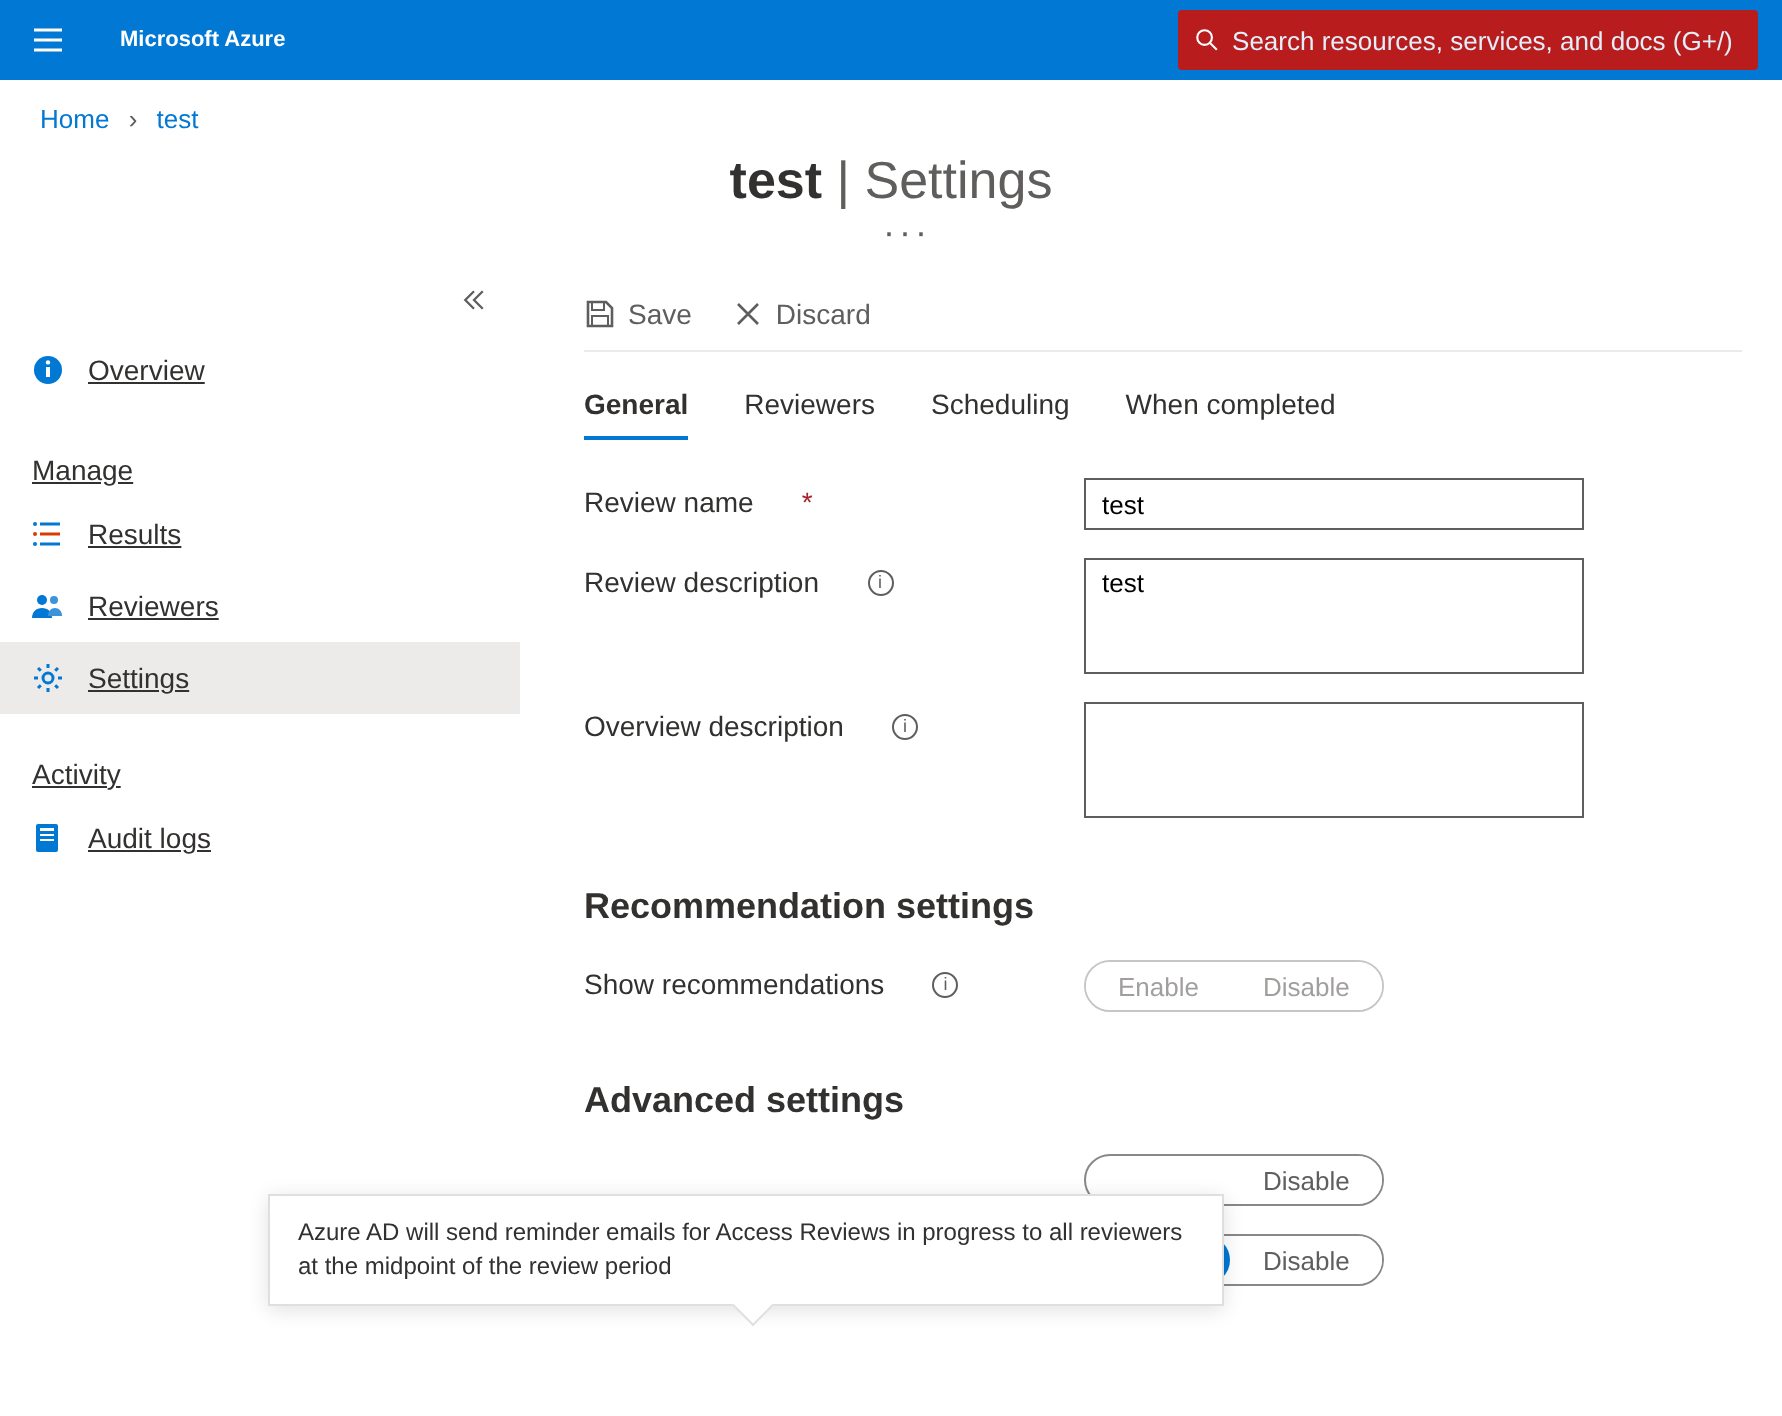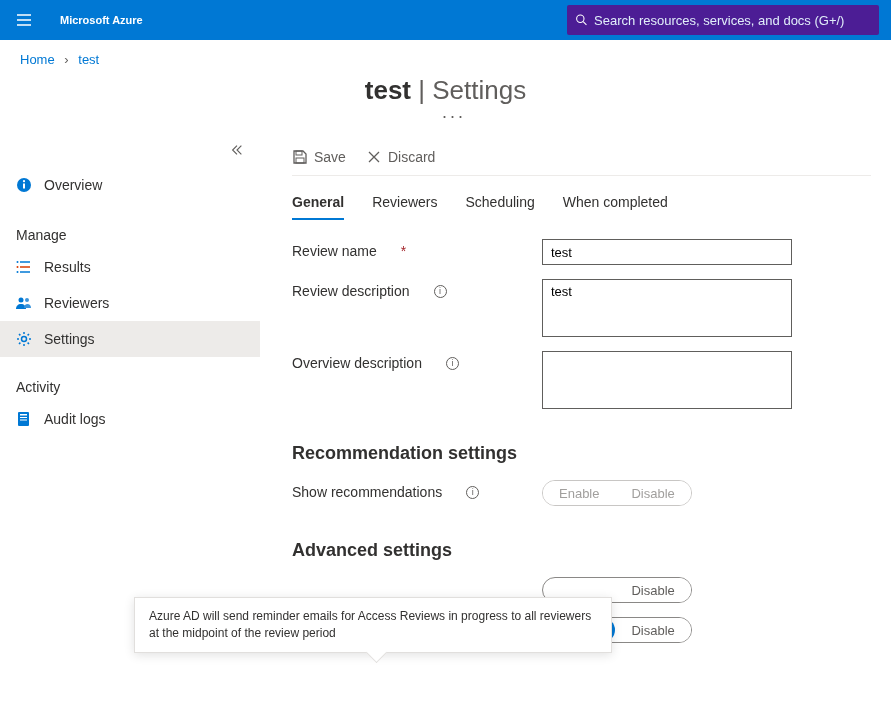"Search resources, services, and docs" .search { background: #4c1d95 -> #b91c1c; width: 312px -> 290px }
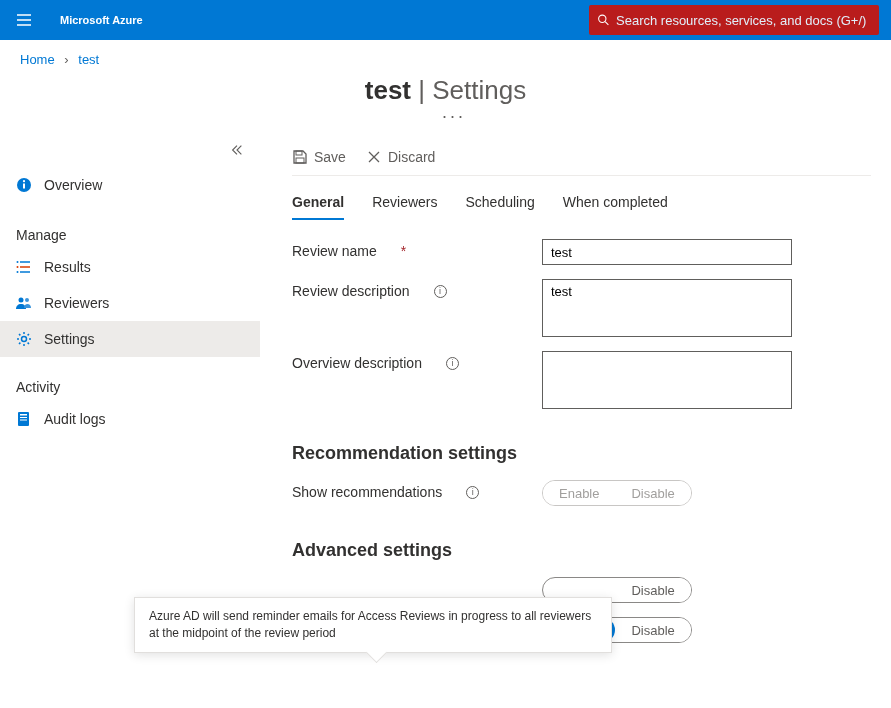"Overview" .sidebar { text-decoration: none -> underline }
